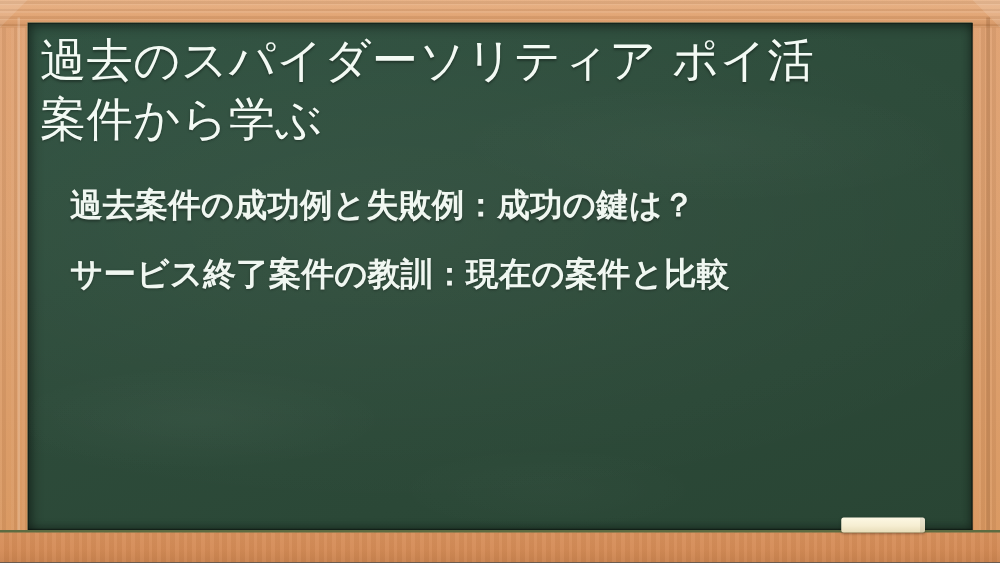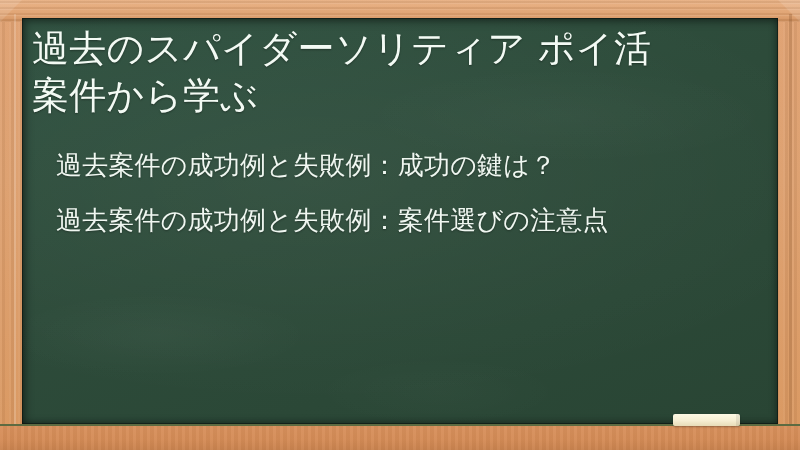"過去案件の成功例と失敗例：成功の鍵は？" .board-list-item { font-weight: none -> bold }
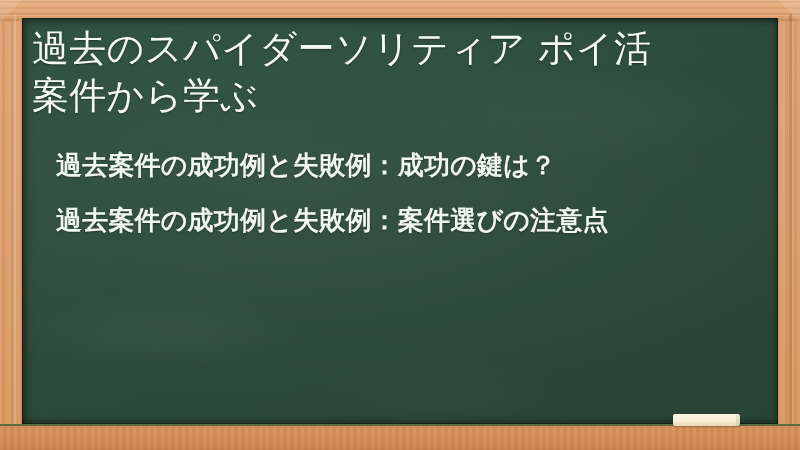"過去案件の成功例と失敗例：案件選びの注意点" li.board-list-item { text: 過去案件の成功例と失敗例：案件選びの注意点 -> サービス終了案件の教訓：現在の案件と比較 }
